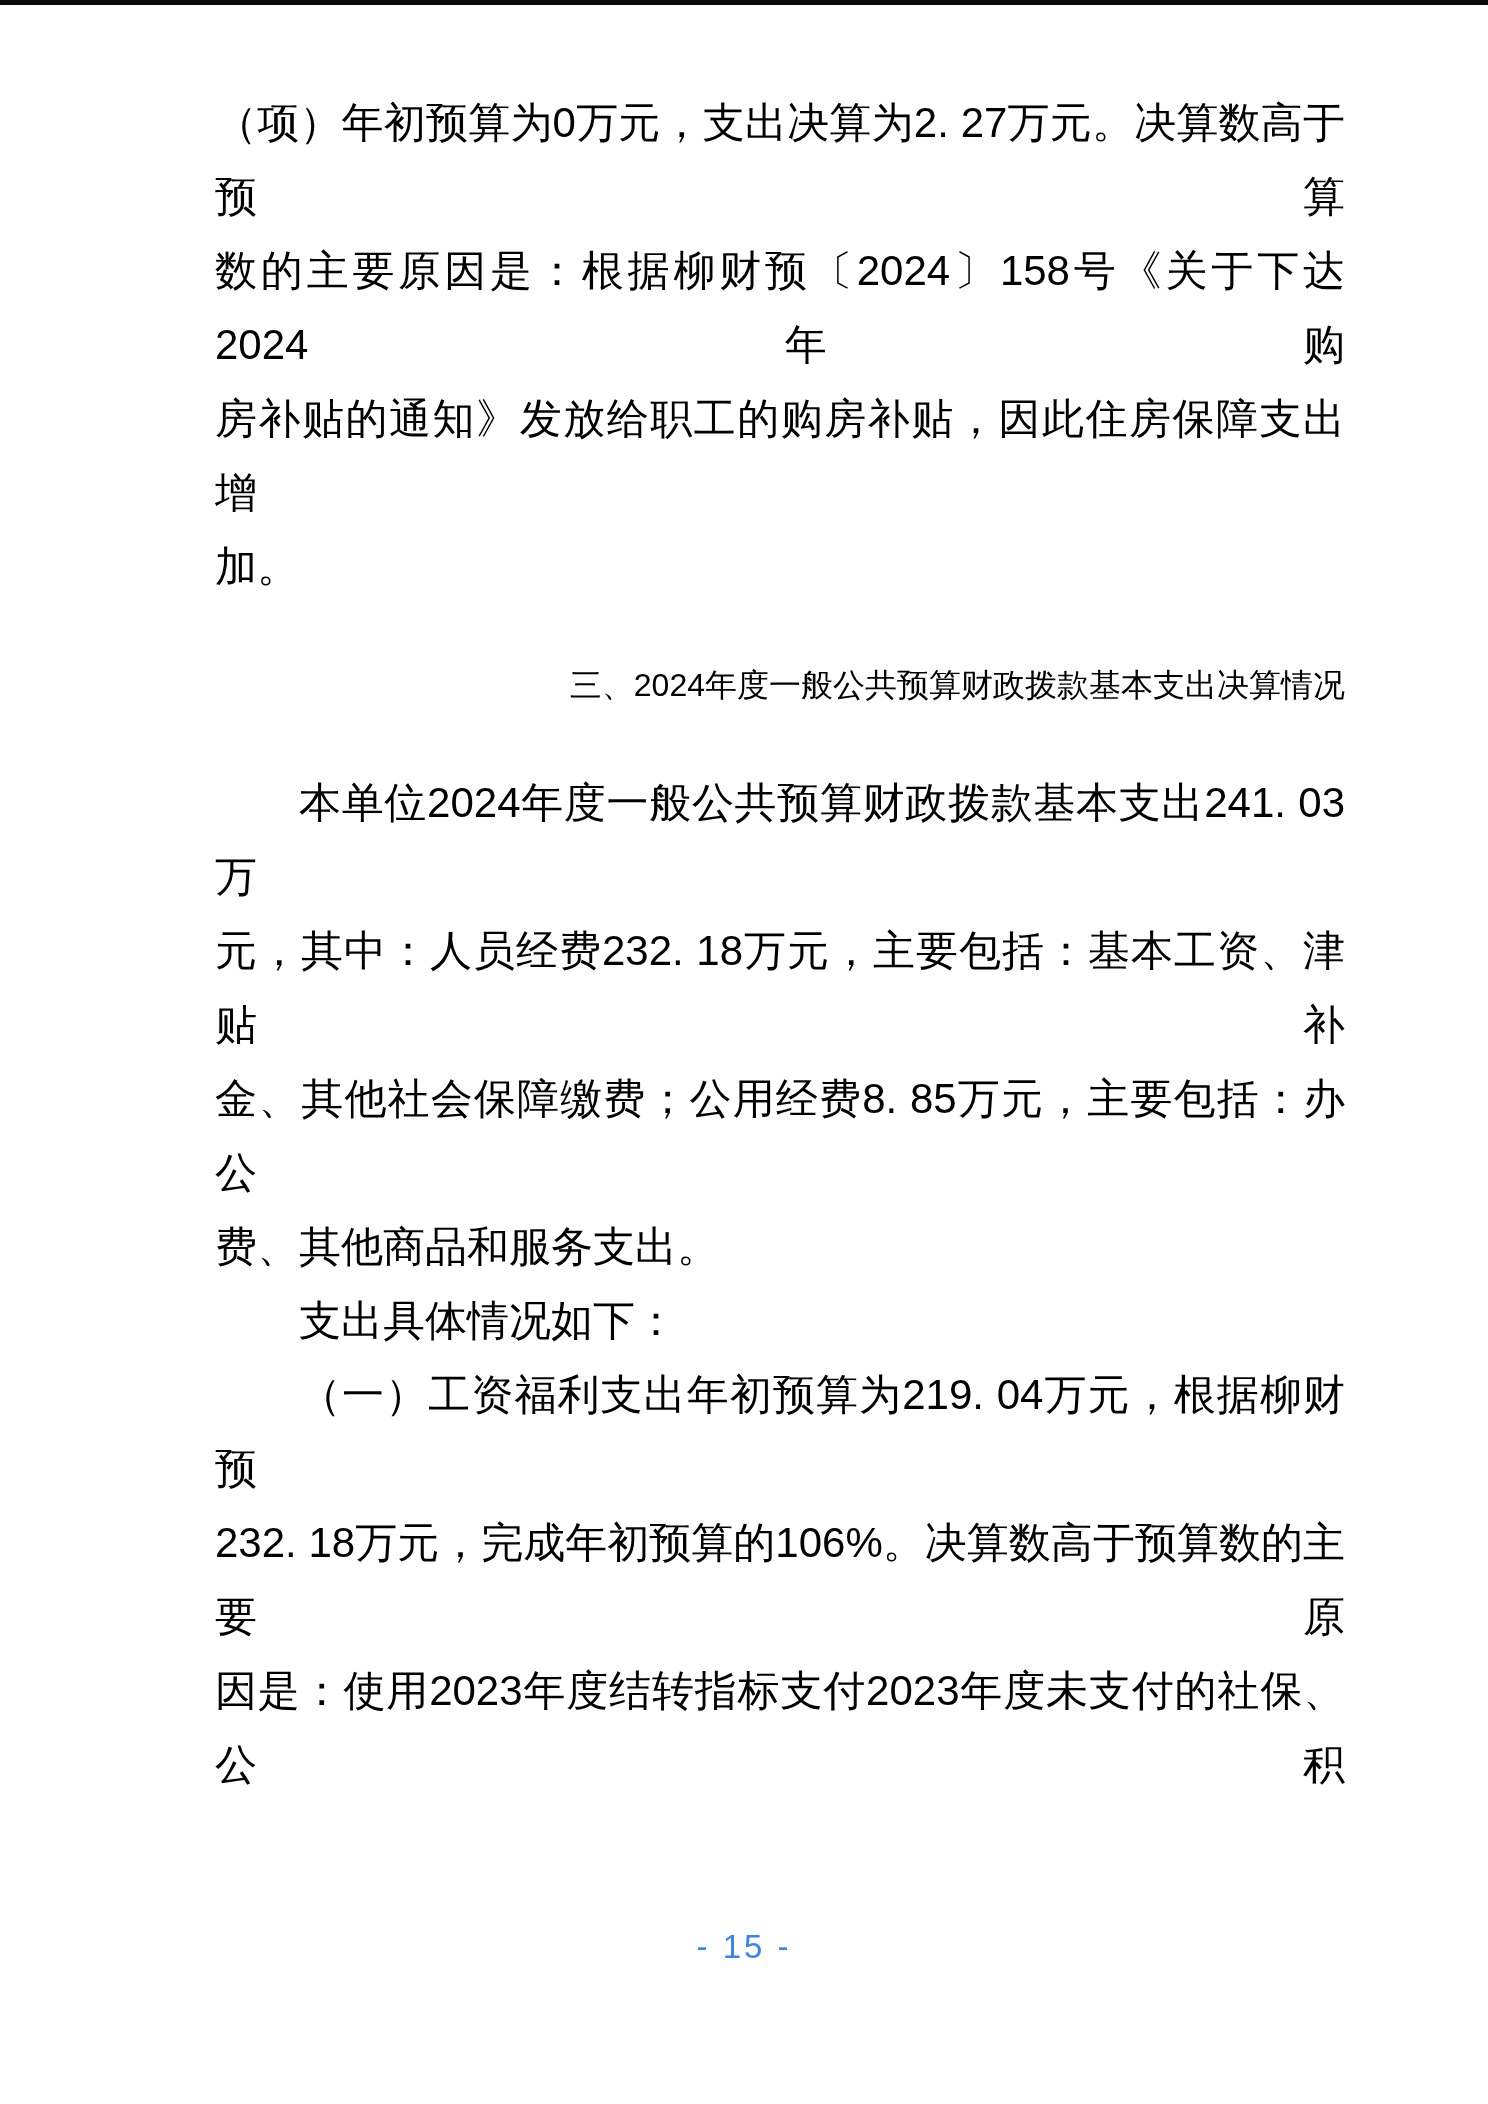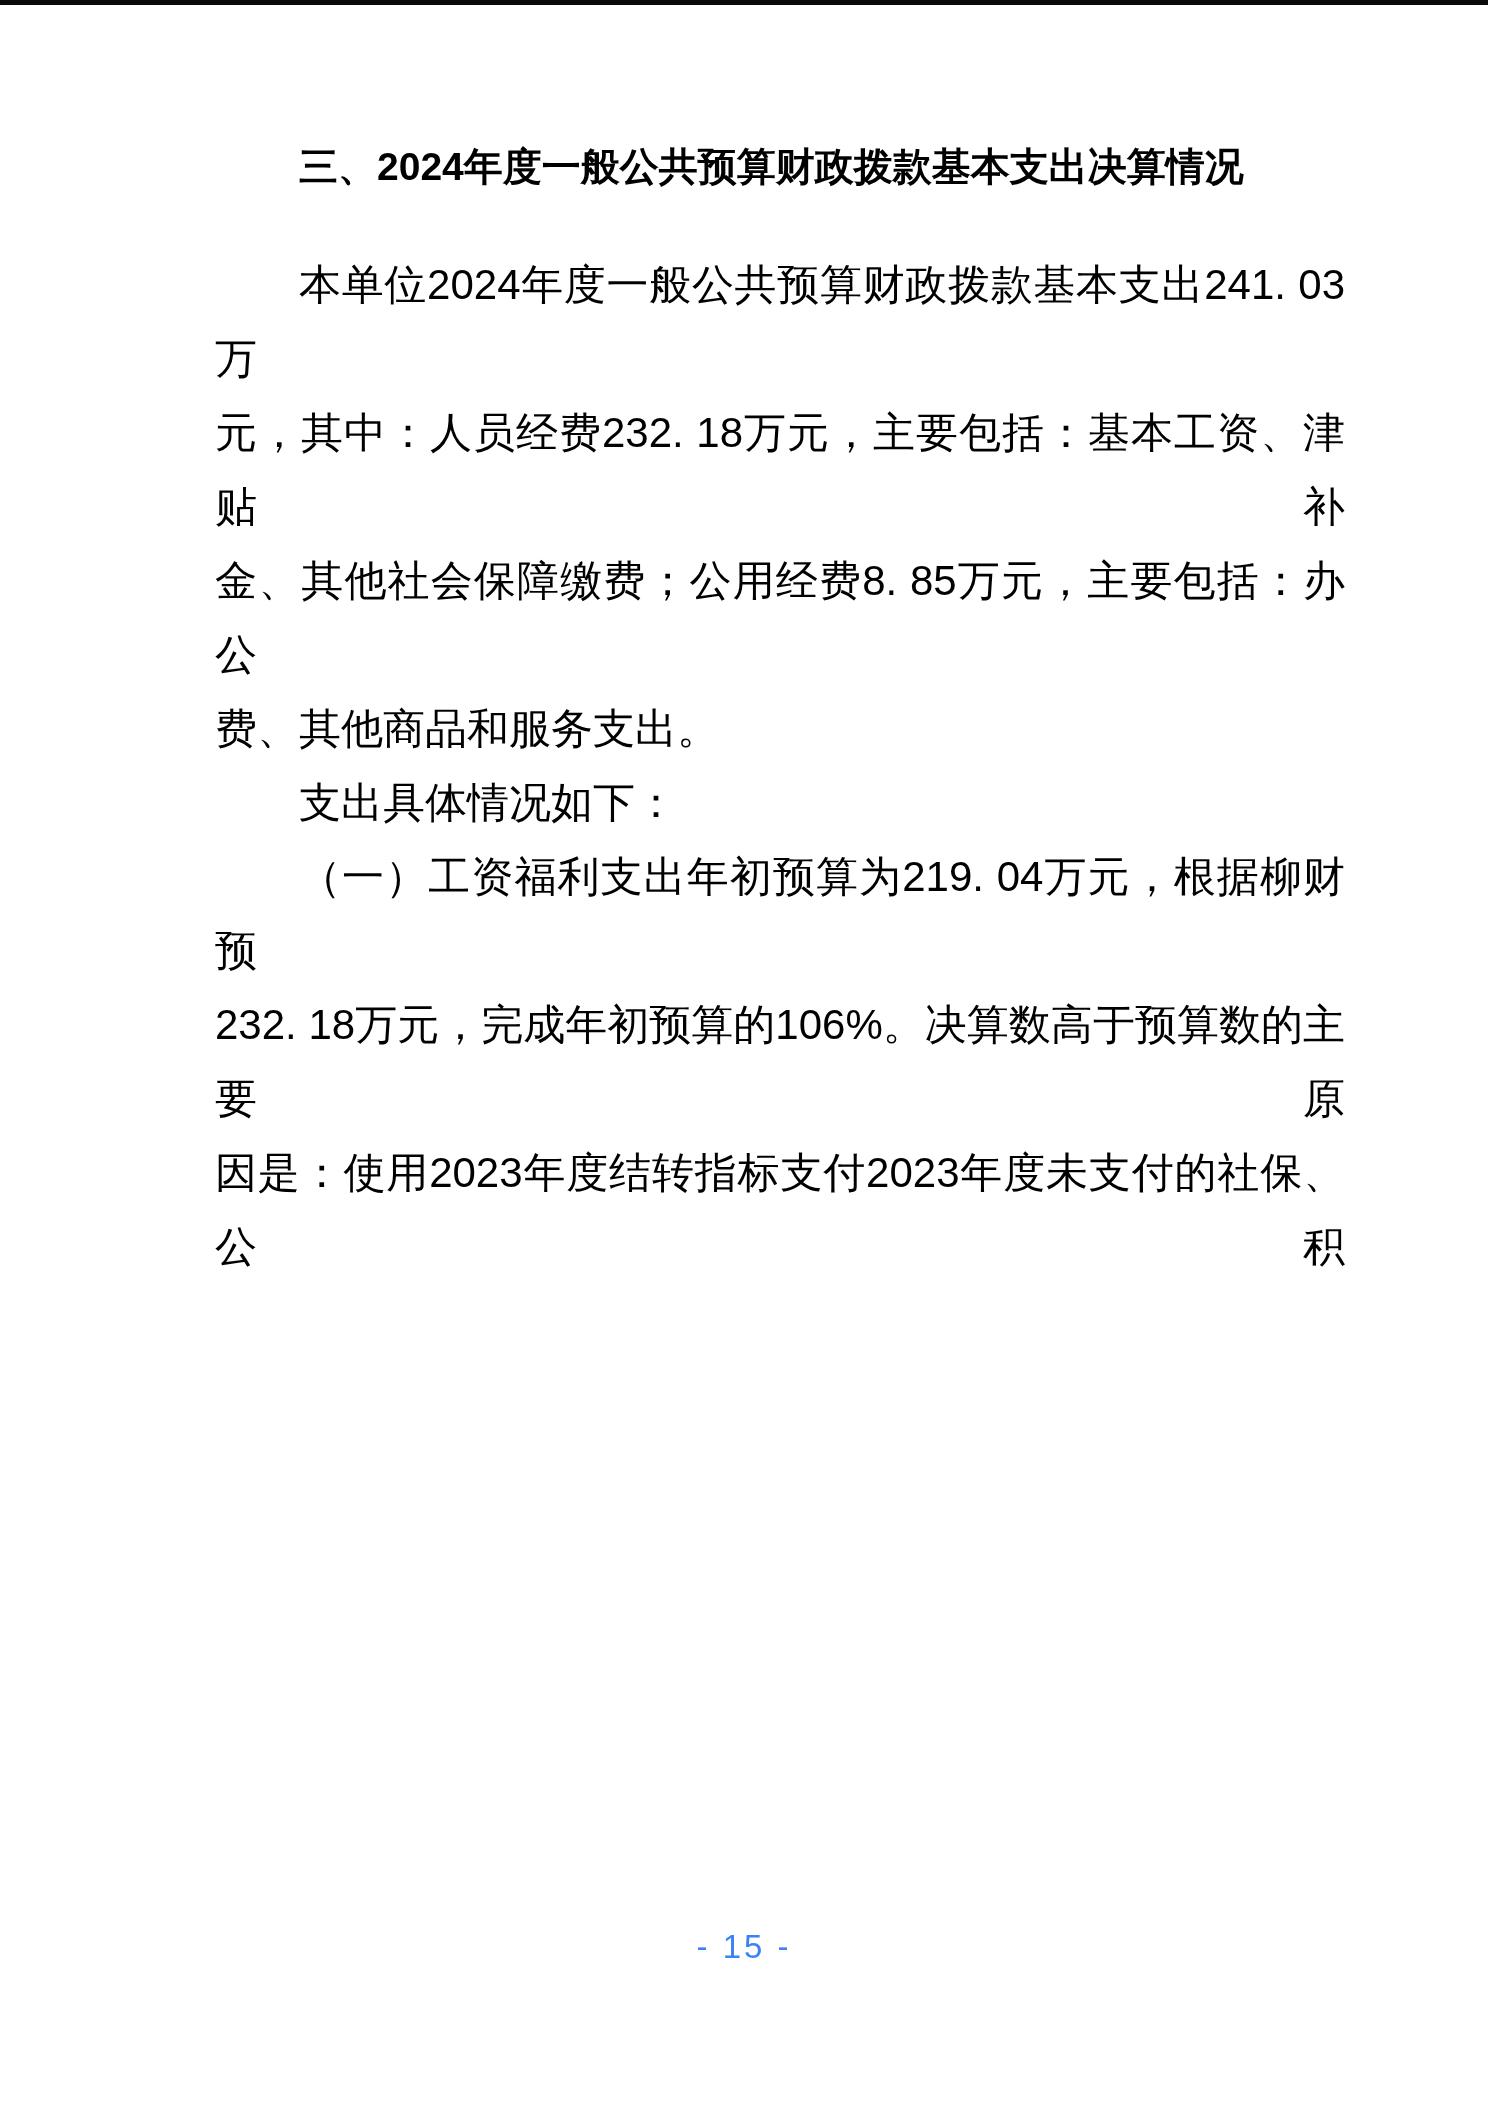"（项）年初预算为0万元，支出决算为2. 27万元。决算数高于预算" div { html: none -> <div> <div>（项）年初预算为0万元，支出决算为2. 27万元。决算数高于预算</div> <div>数的主要原因是：根据柳财预〔2024〕158号《关于下达2024年购</div> <div>房补贴的通知》发放给职工的购房补贴，因此住房保障支出增</div> <div>加。</div> </div> }
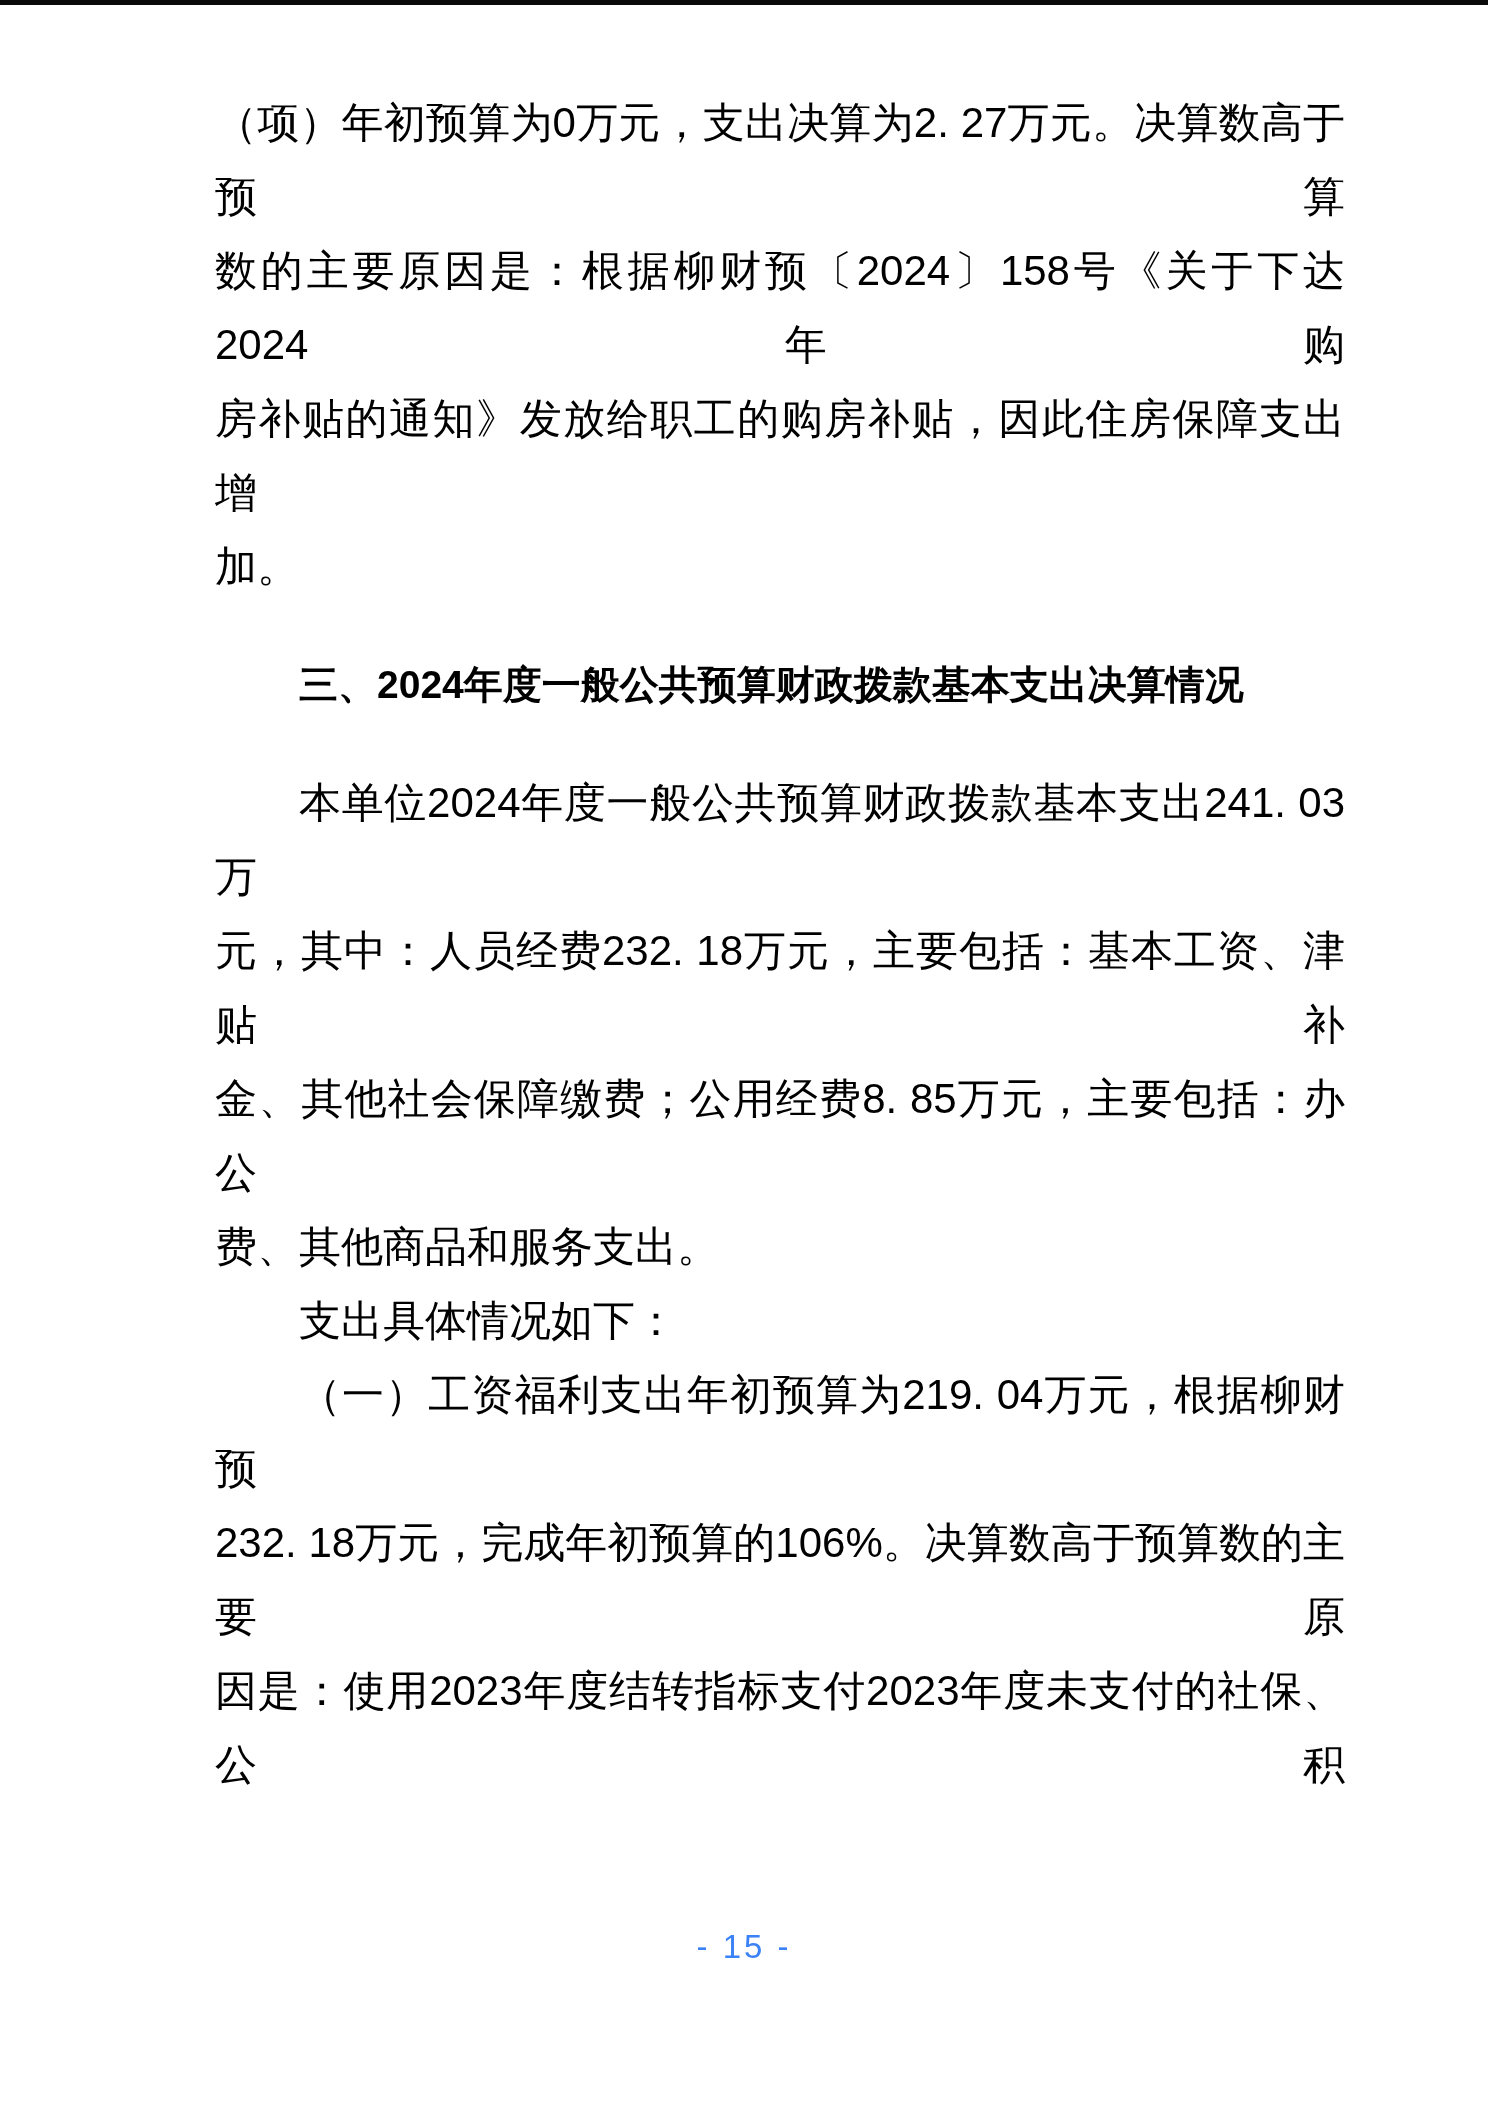"三、2024年度一般公共预算财政拨款基本支出决算情况" .heading { font-size: 39px -> 32px; font-weight: bold -> normal; text-align: none -> right }
